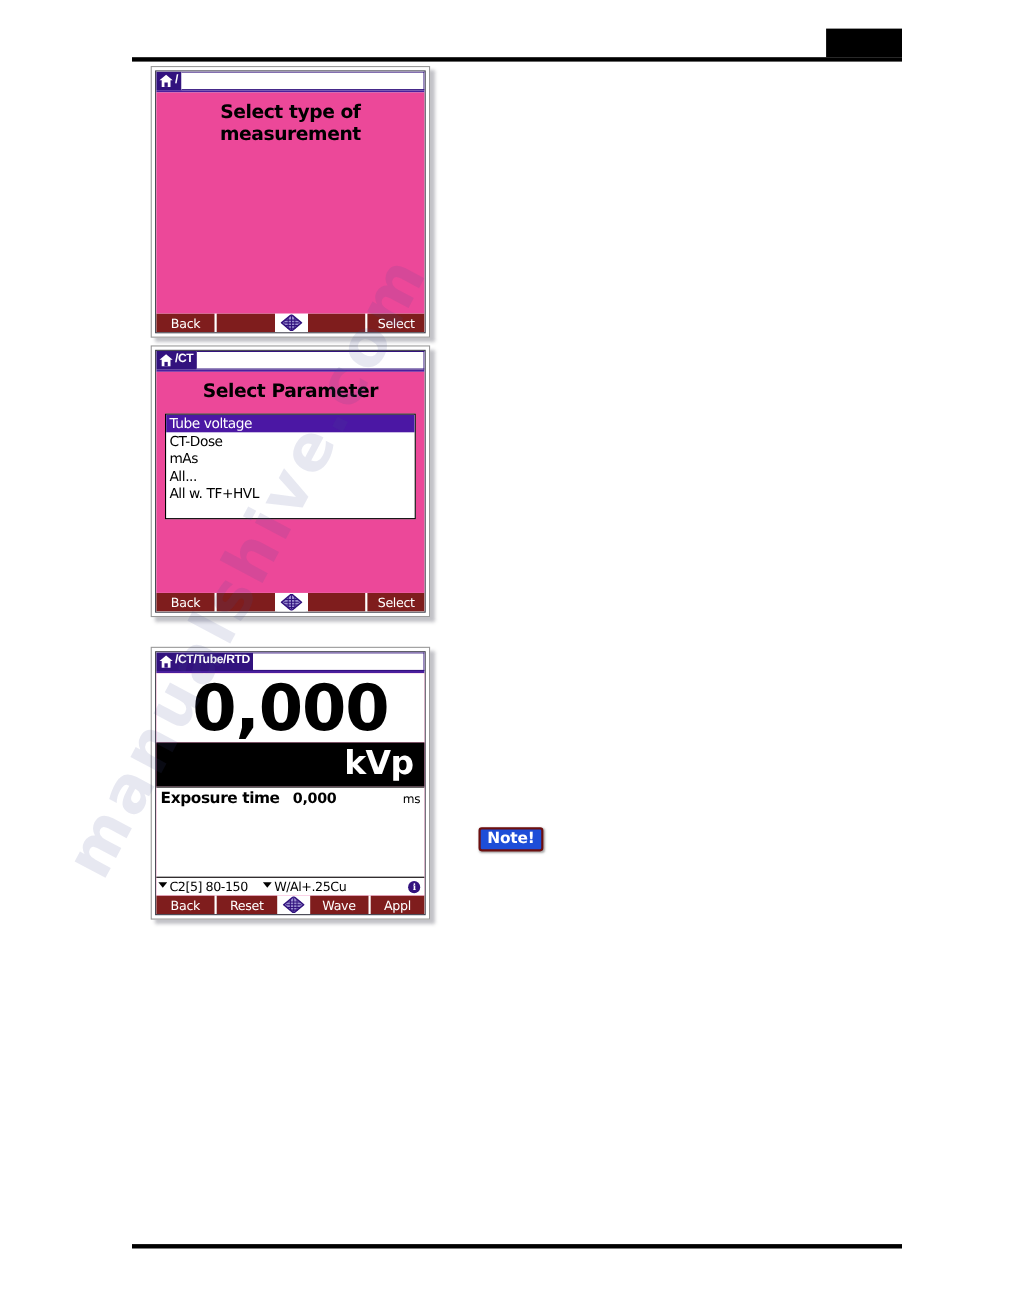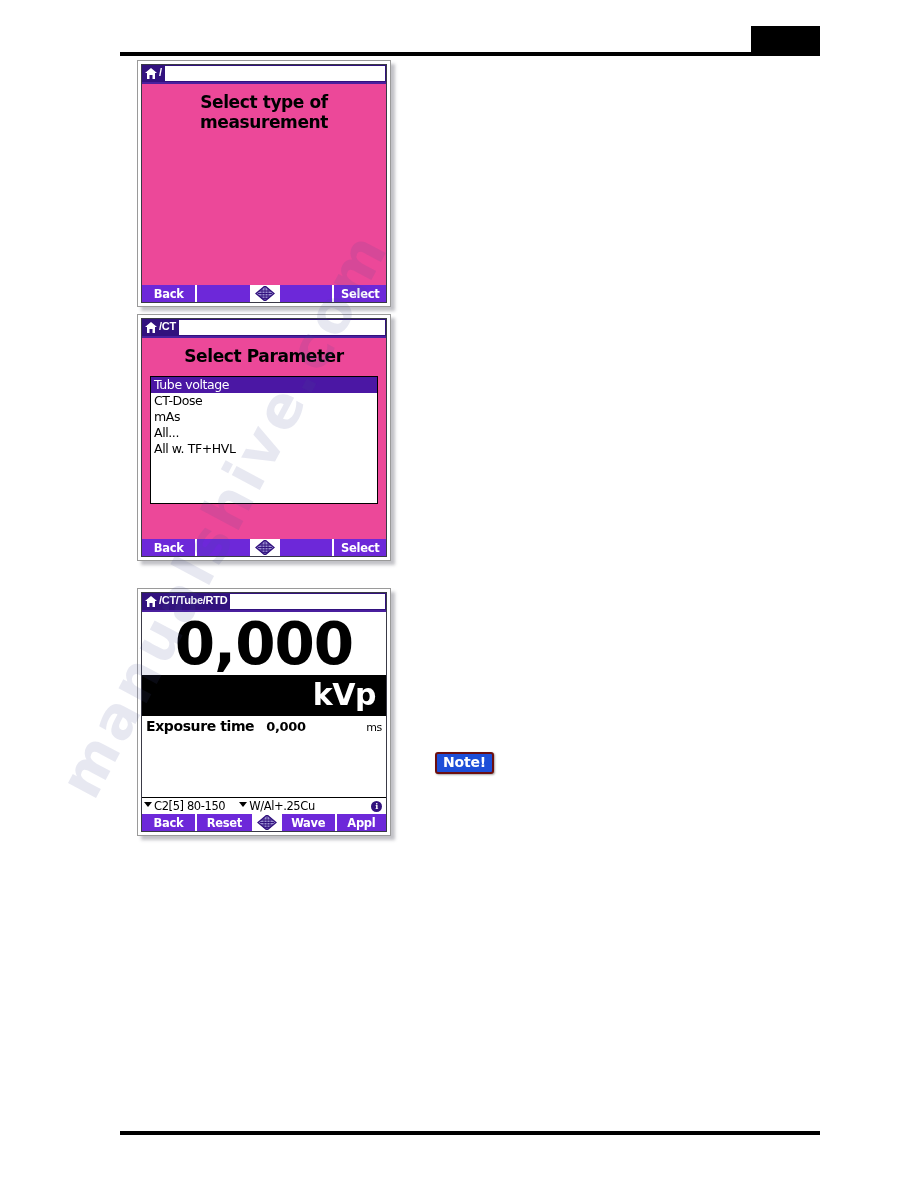"Back" .softkey { background: #6d28d9 -> #7f1d1d; font-weight: bold -> normal }
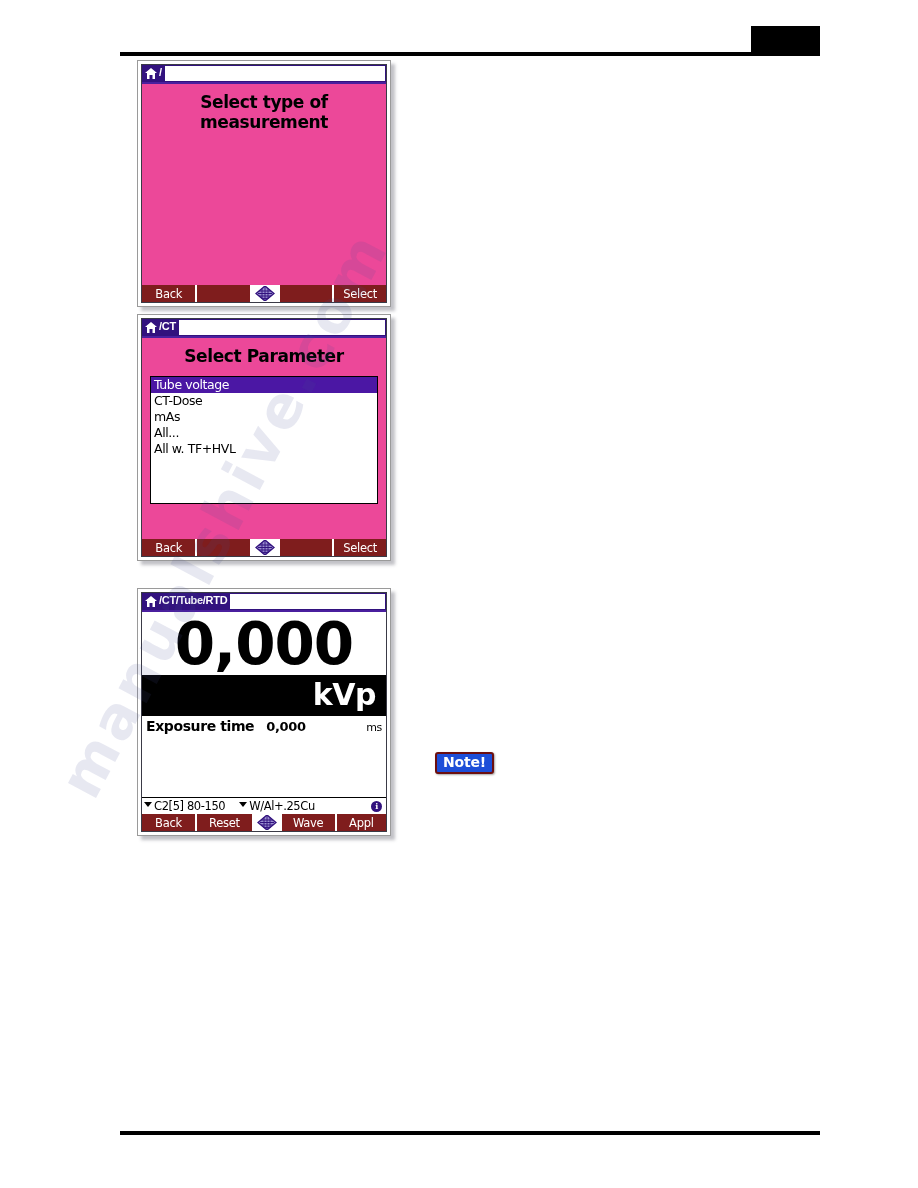"Tube voltage" div.listbox { height: 128px -> 96px }
